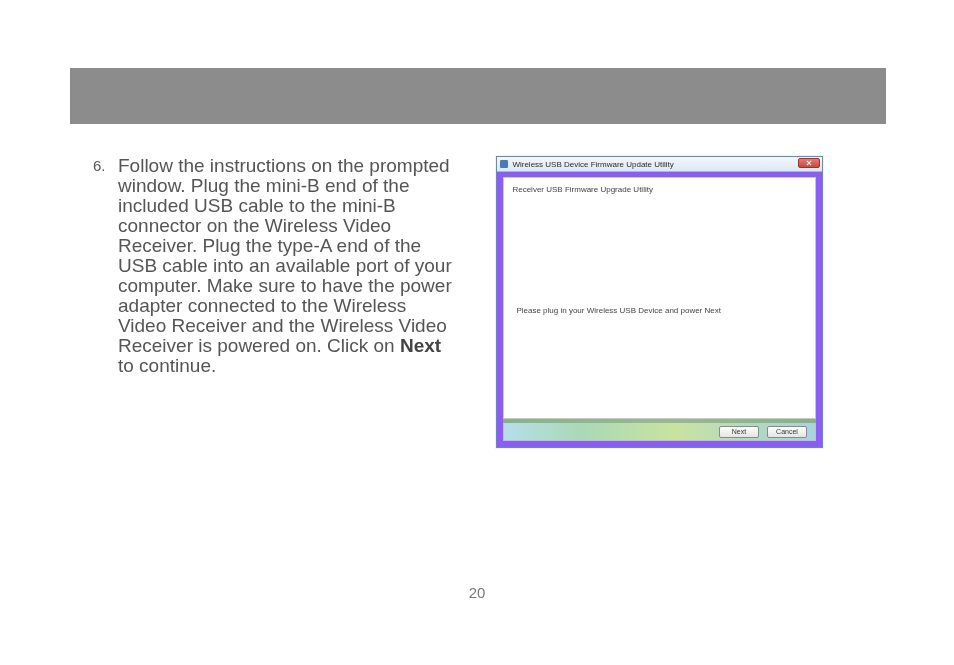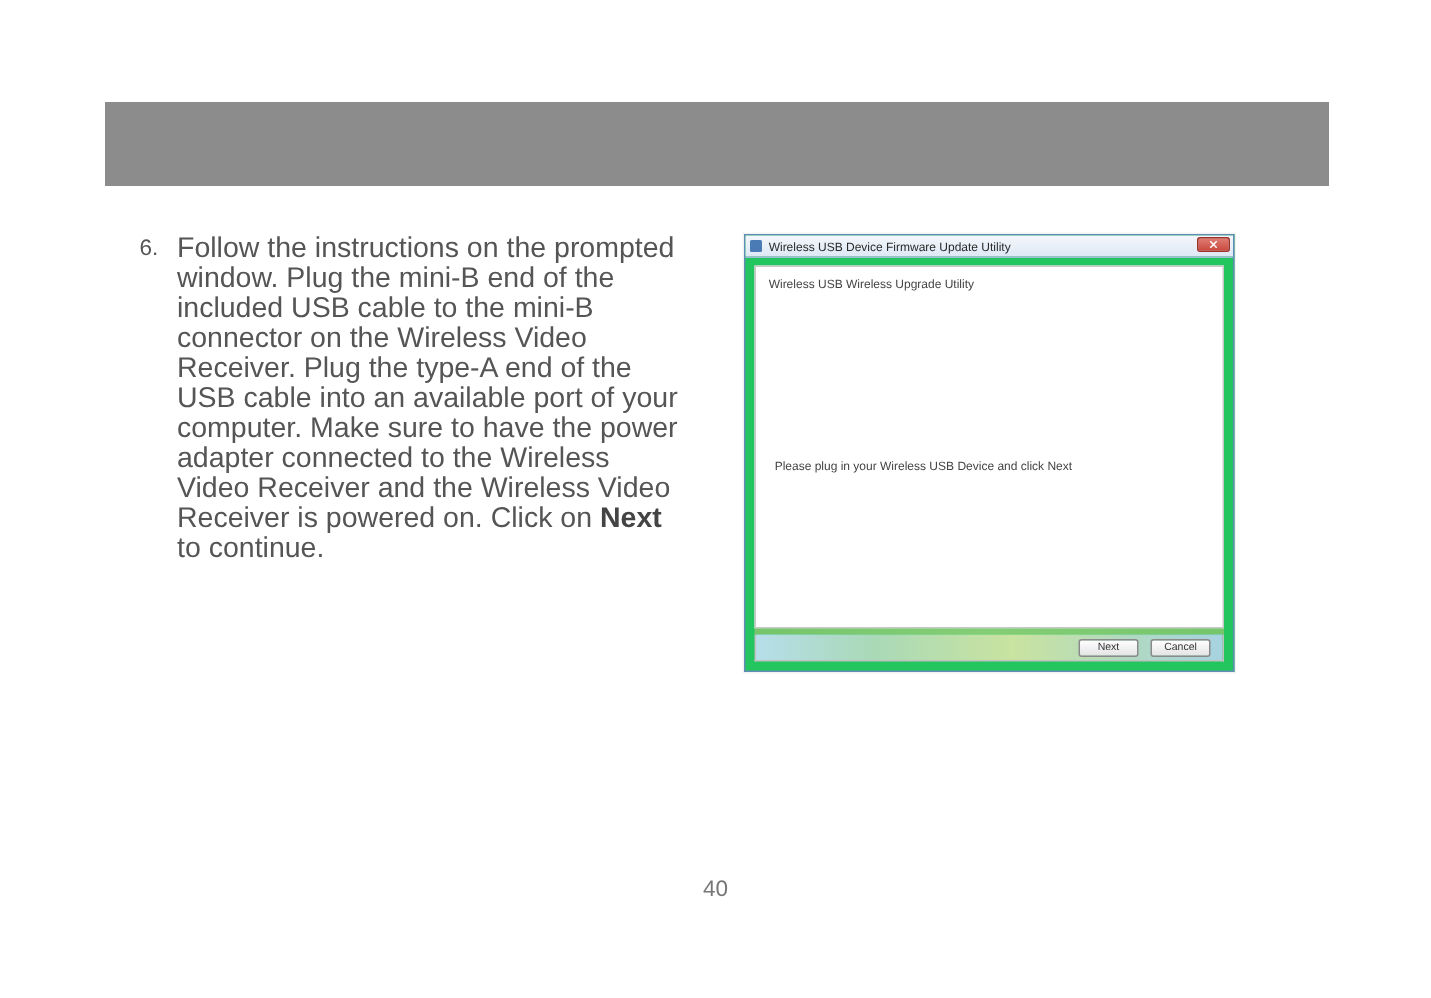"Wireless USB Device Firmware Update" .dialog { background: #22c55e -> #8b5cf6 }
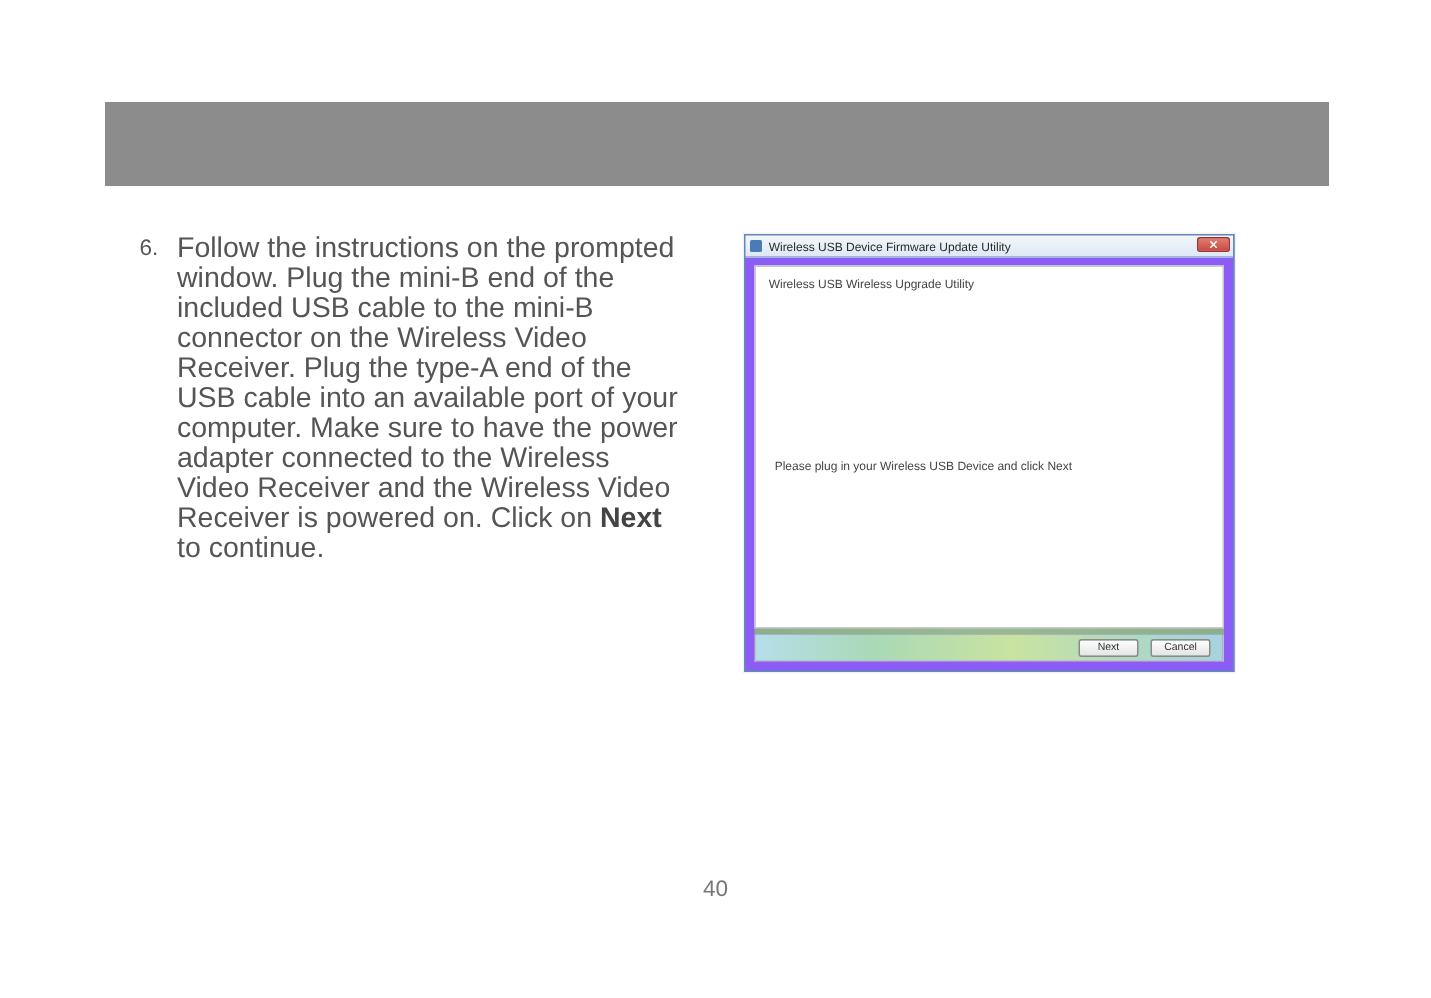"Wireless USB Wireless Upgrade Utility" div.dialog-subtitle { text: Wireless USB Wireless -> Receiver USB Firmware }
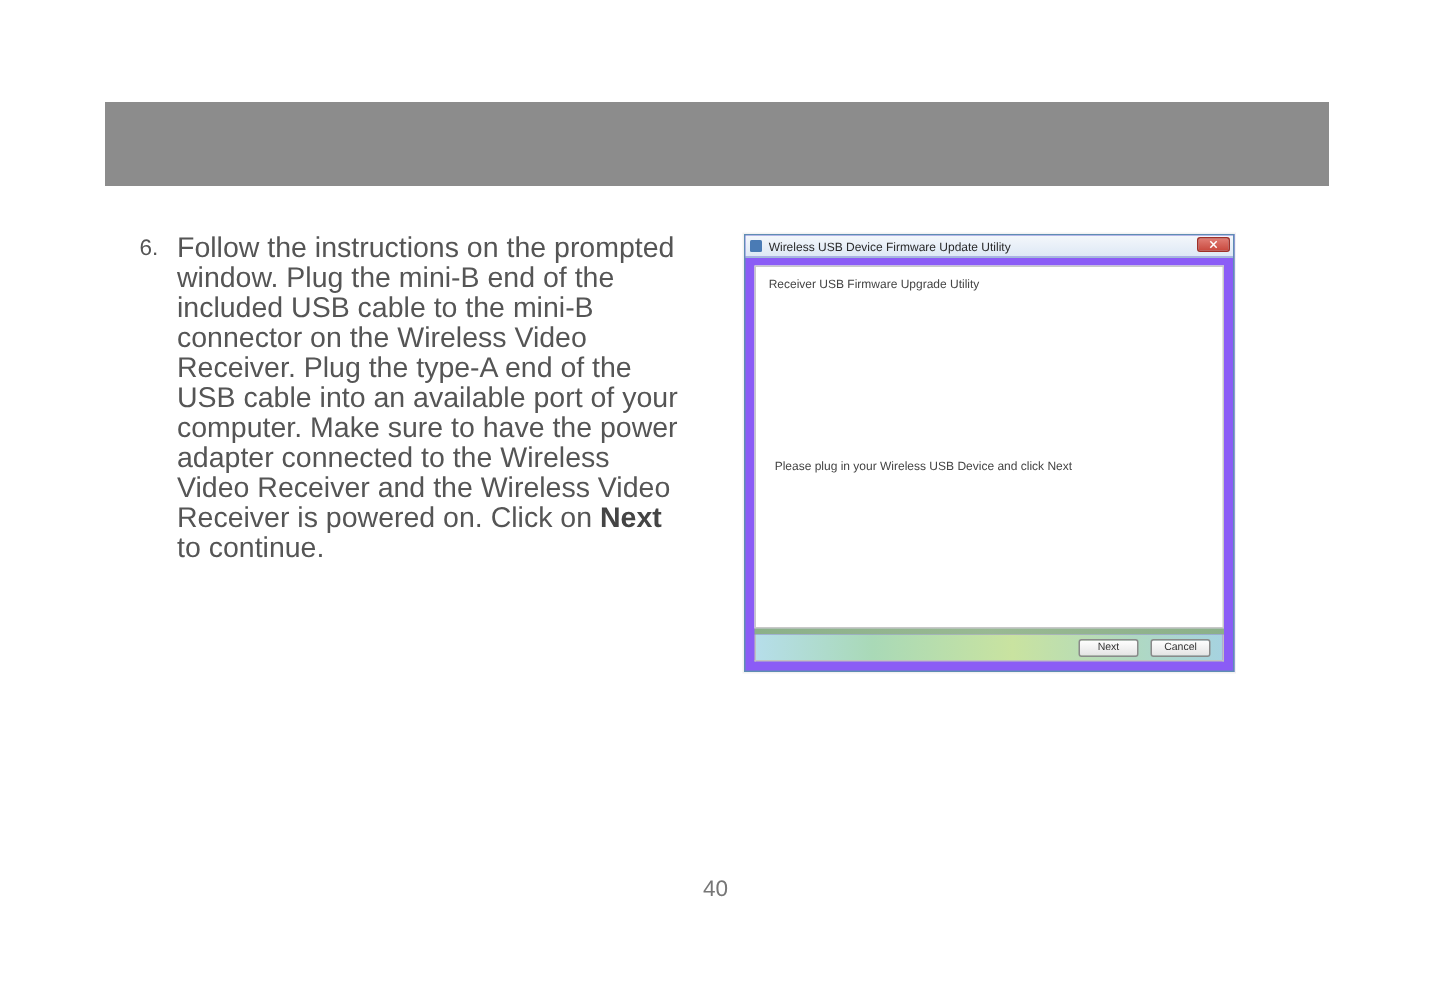"Please plug in your Wireless" div.dialog-instruction { text: click -> power }
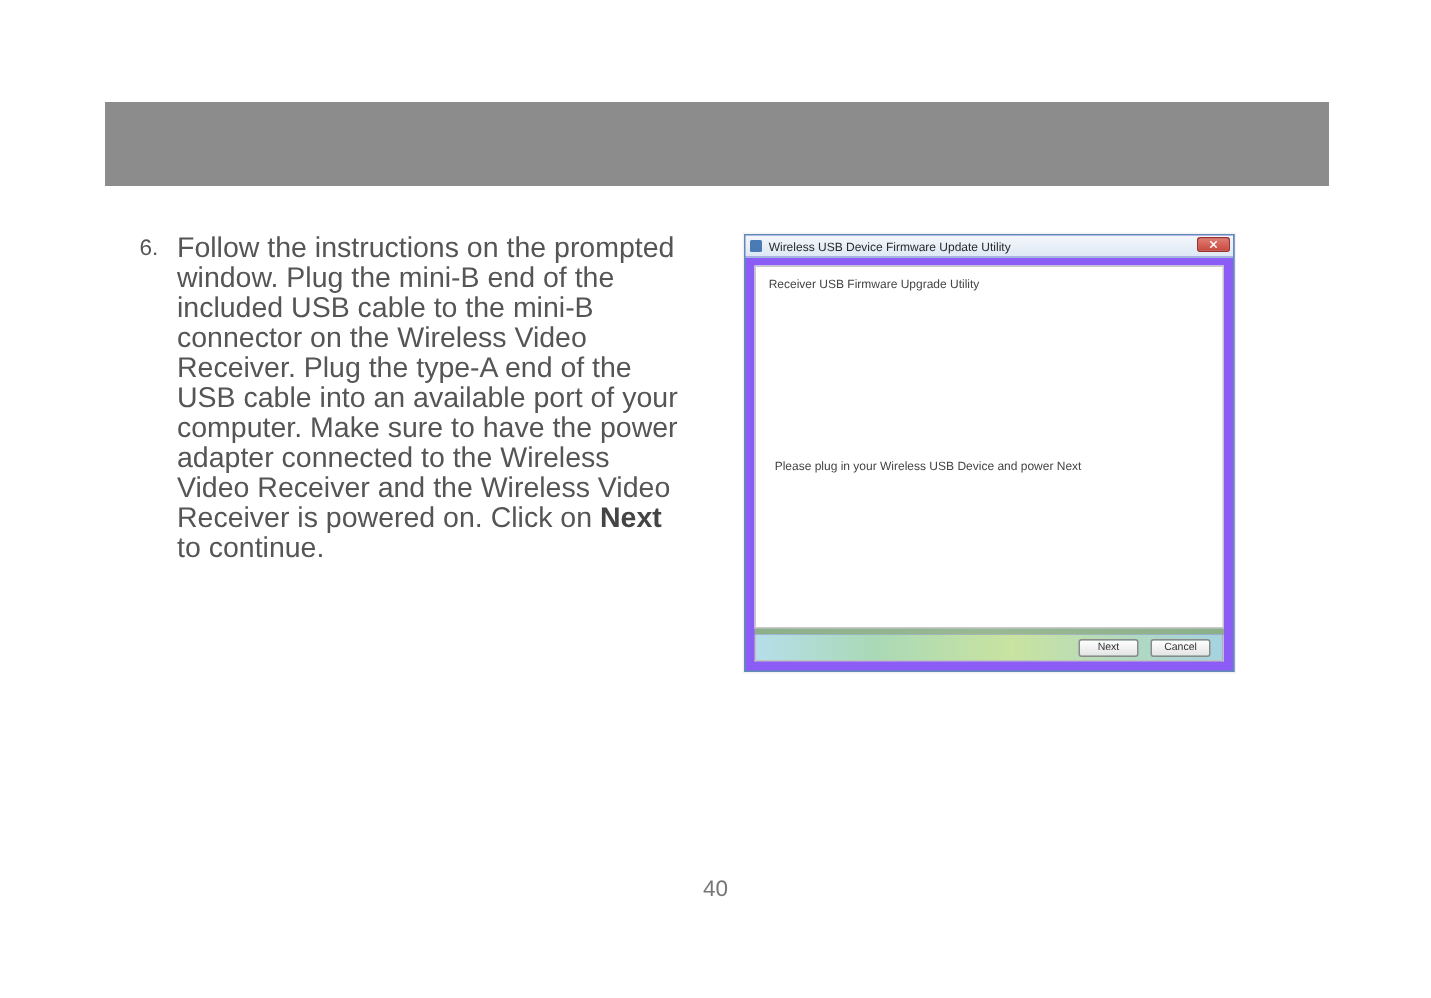"40" div.page-number { text: 40 -> 20 }
